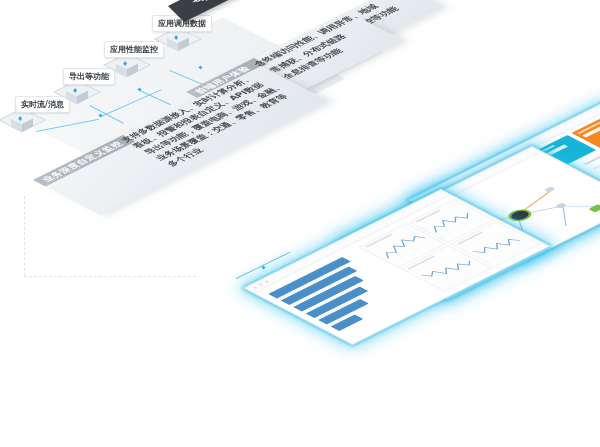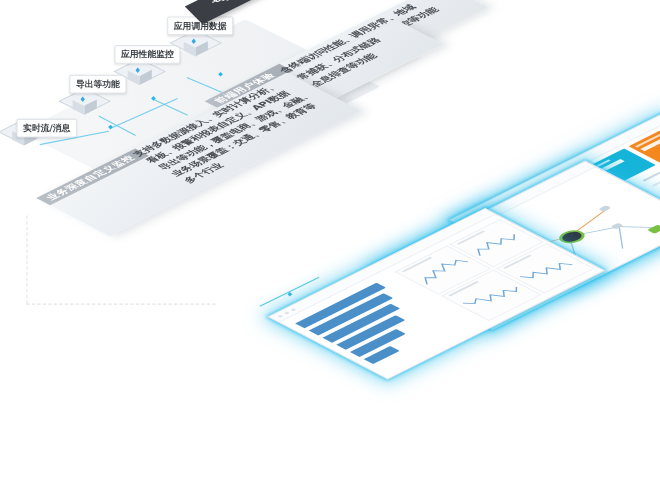"实时流/消息" div.src-label { top: 108px -> 96px }
